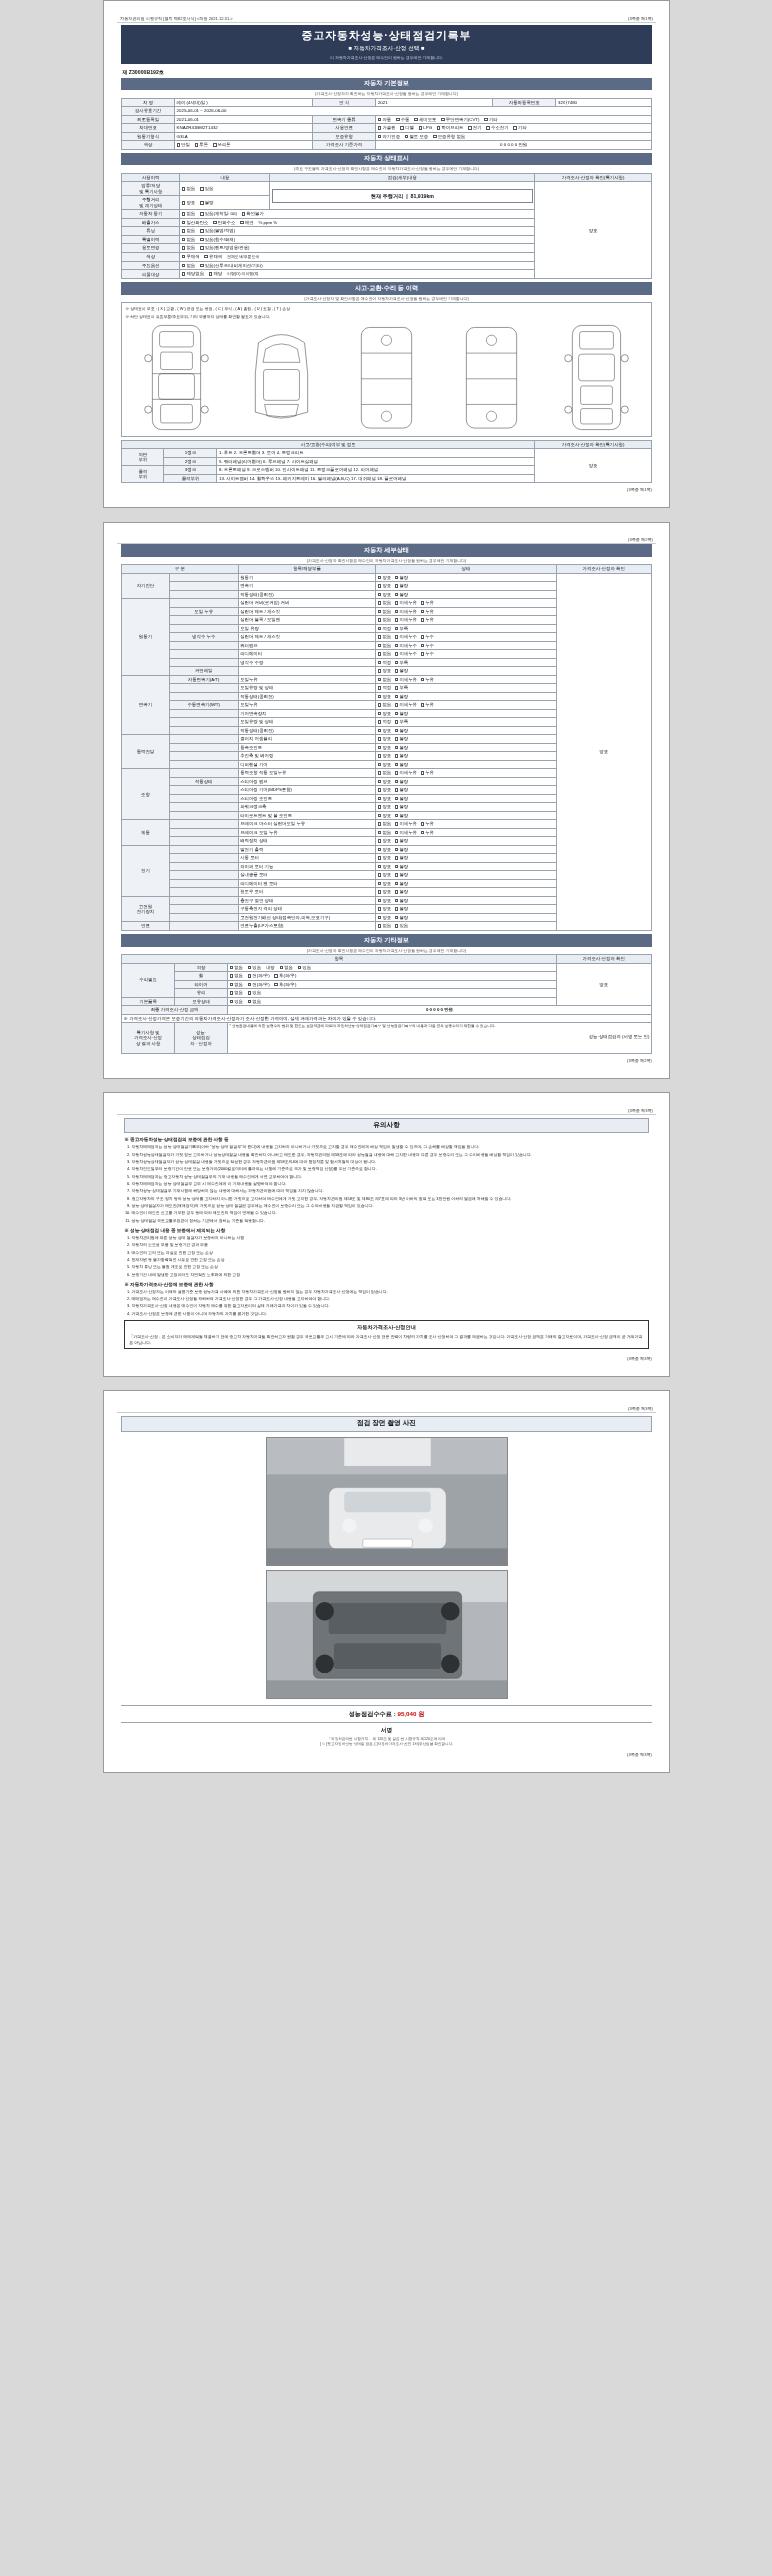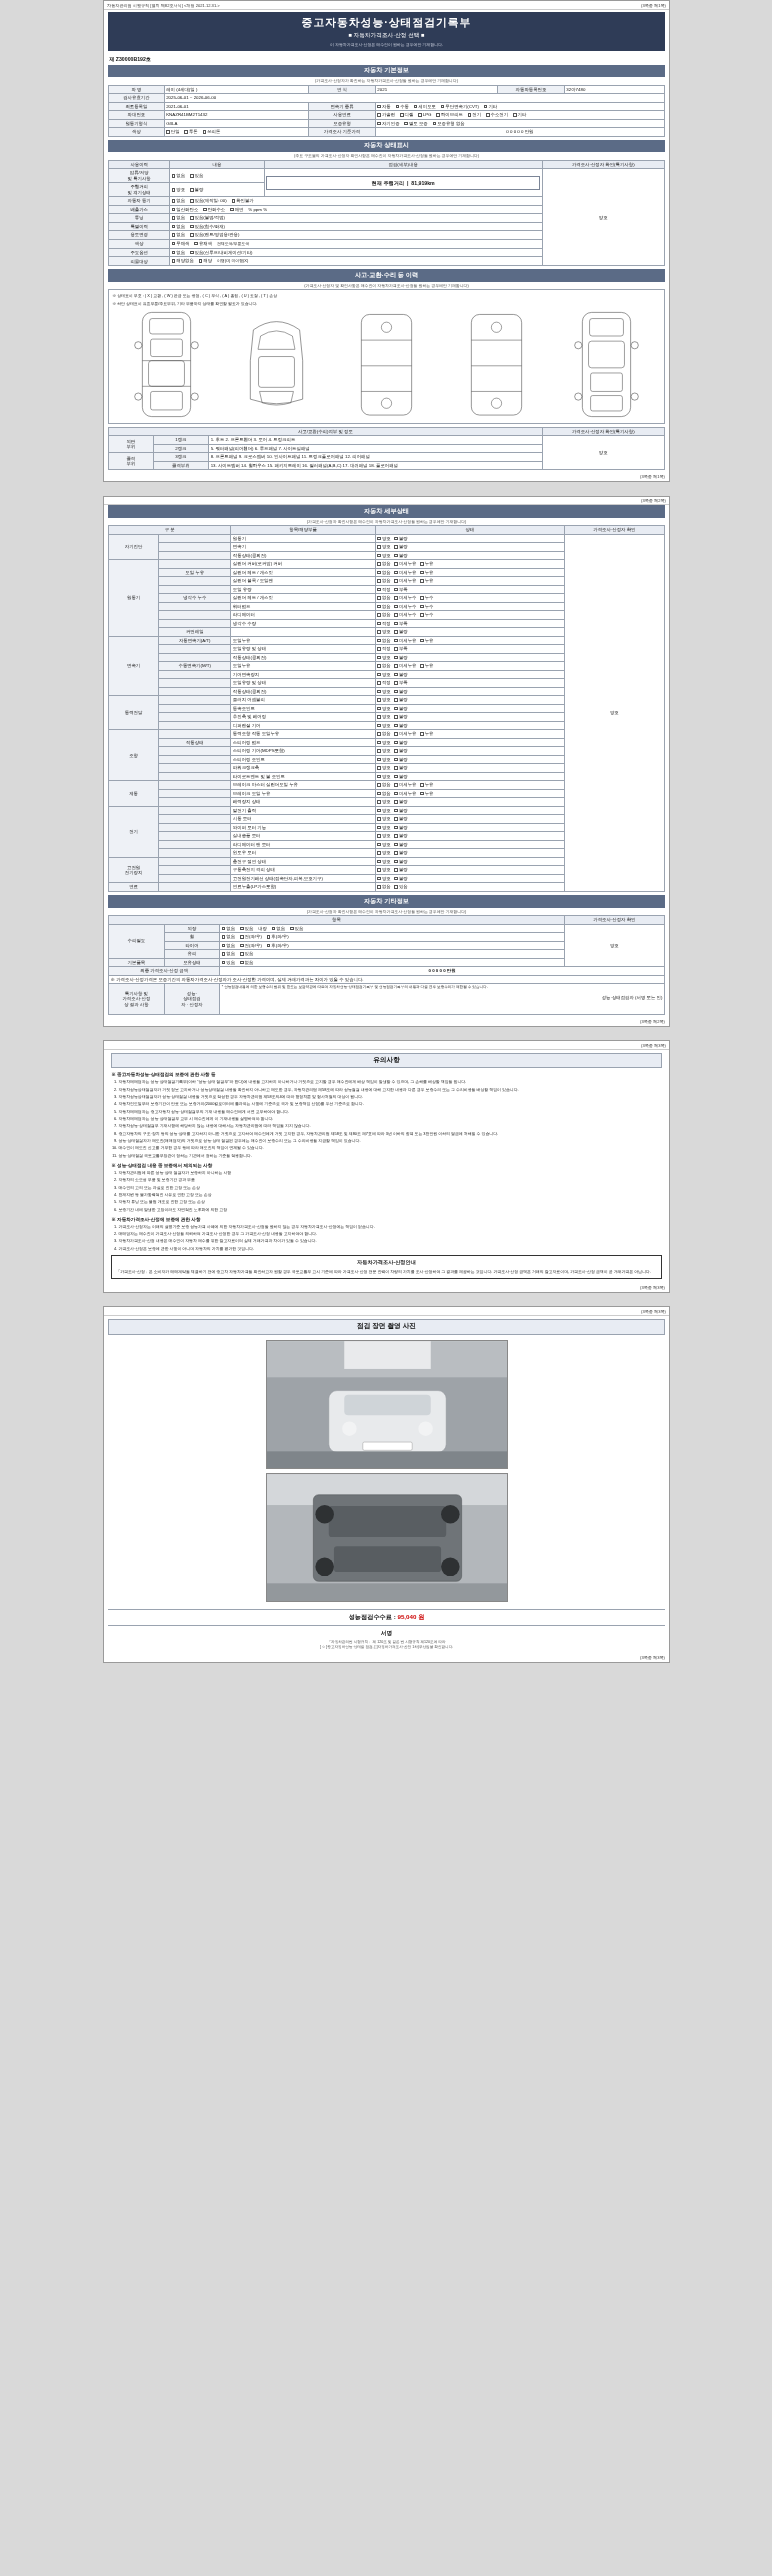"중고자동차성능·상태점검기록부" .page { padding: 0 -> 13px }
